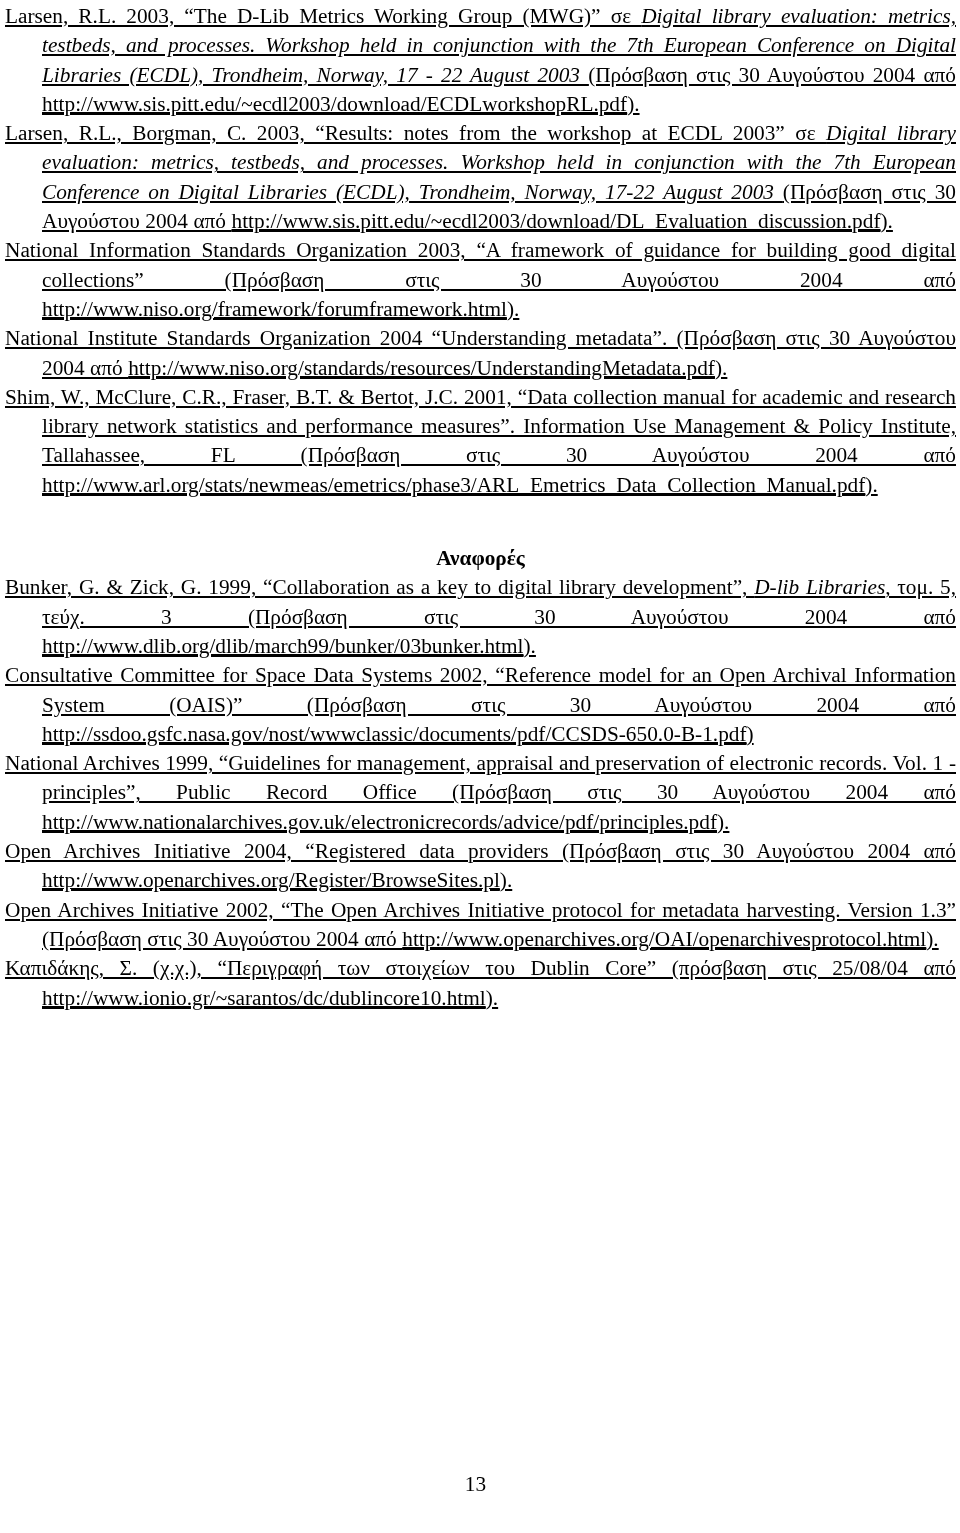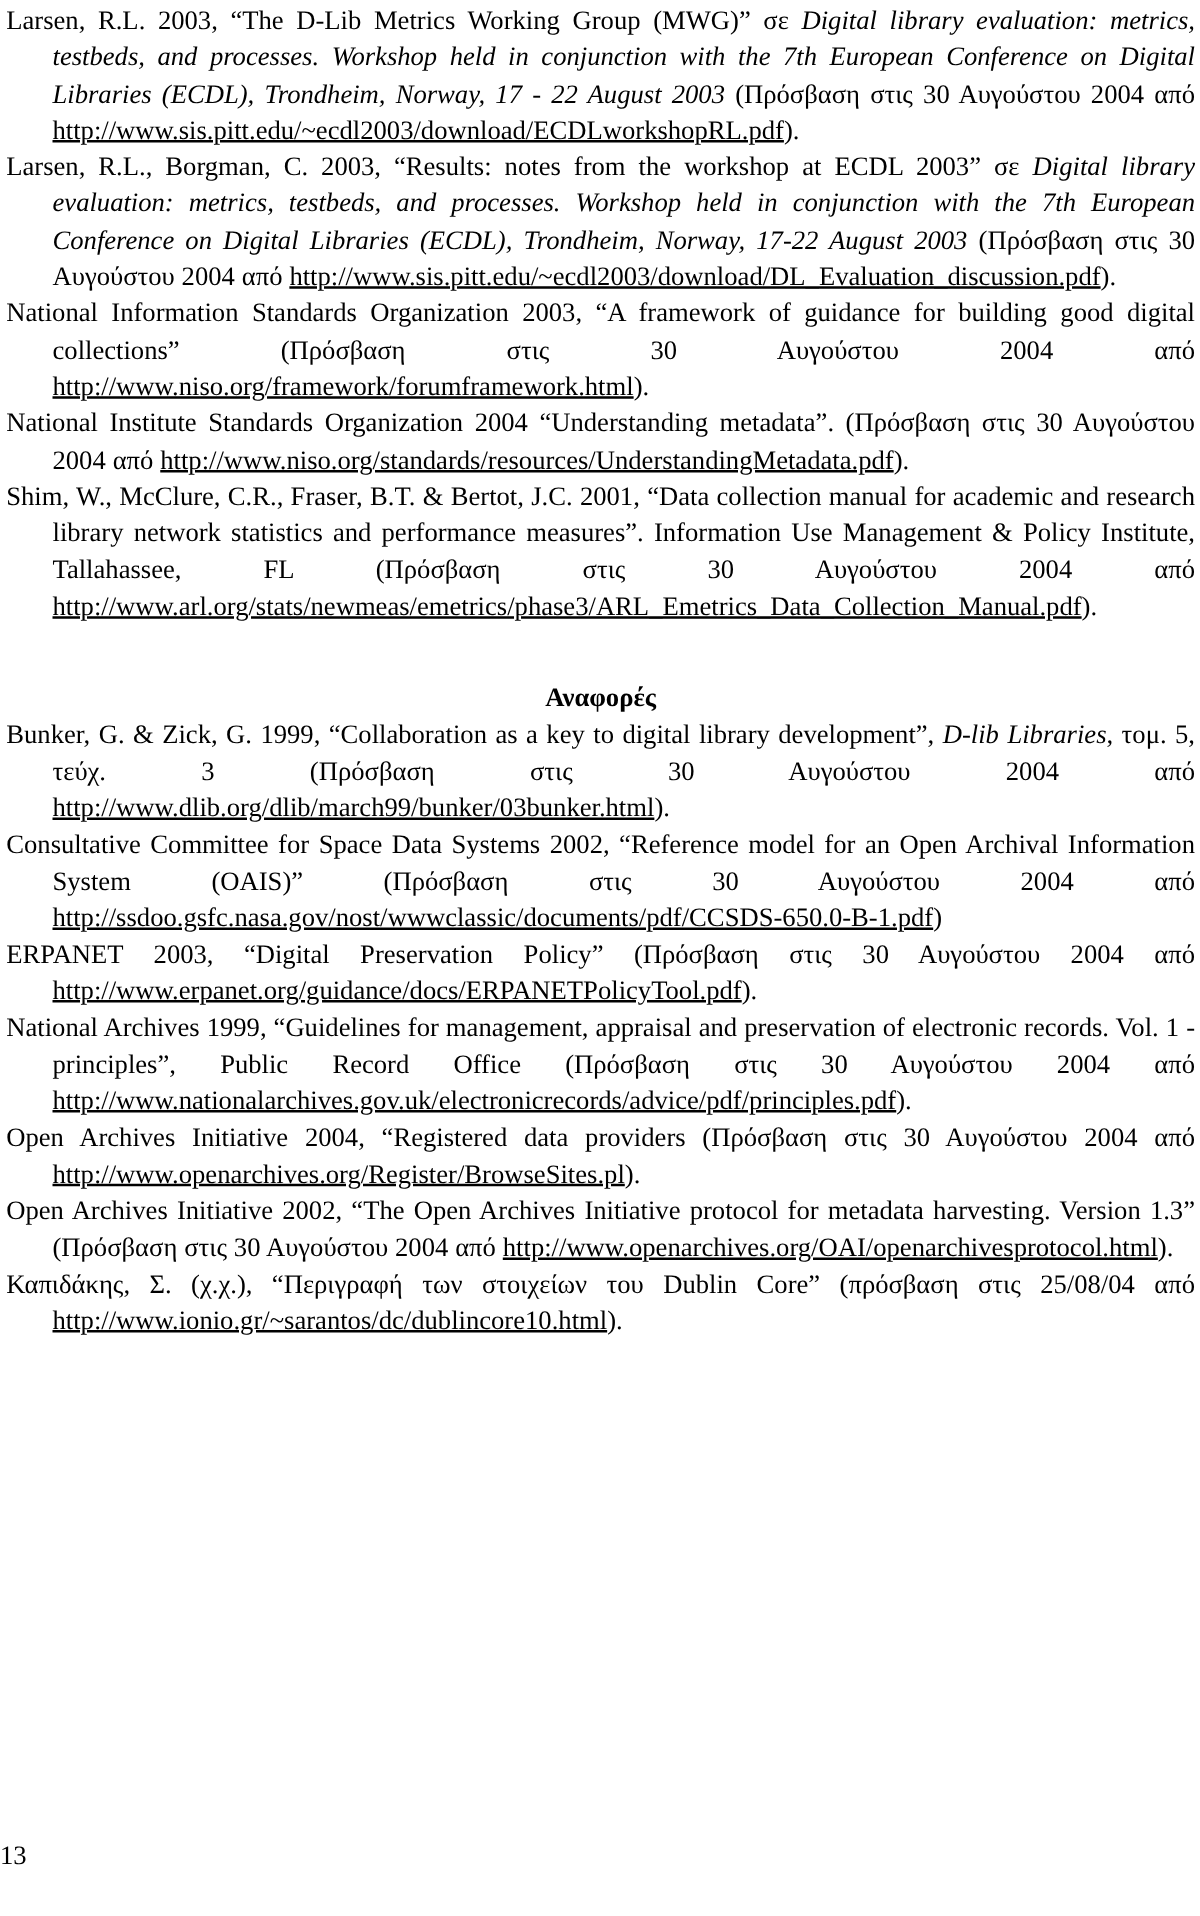"Larsen, R.L. 2003, “The D-Lib" .ref { text-decoration: none -> underline }
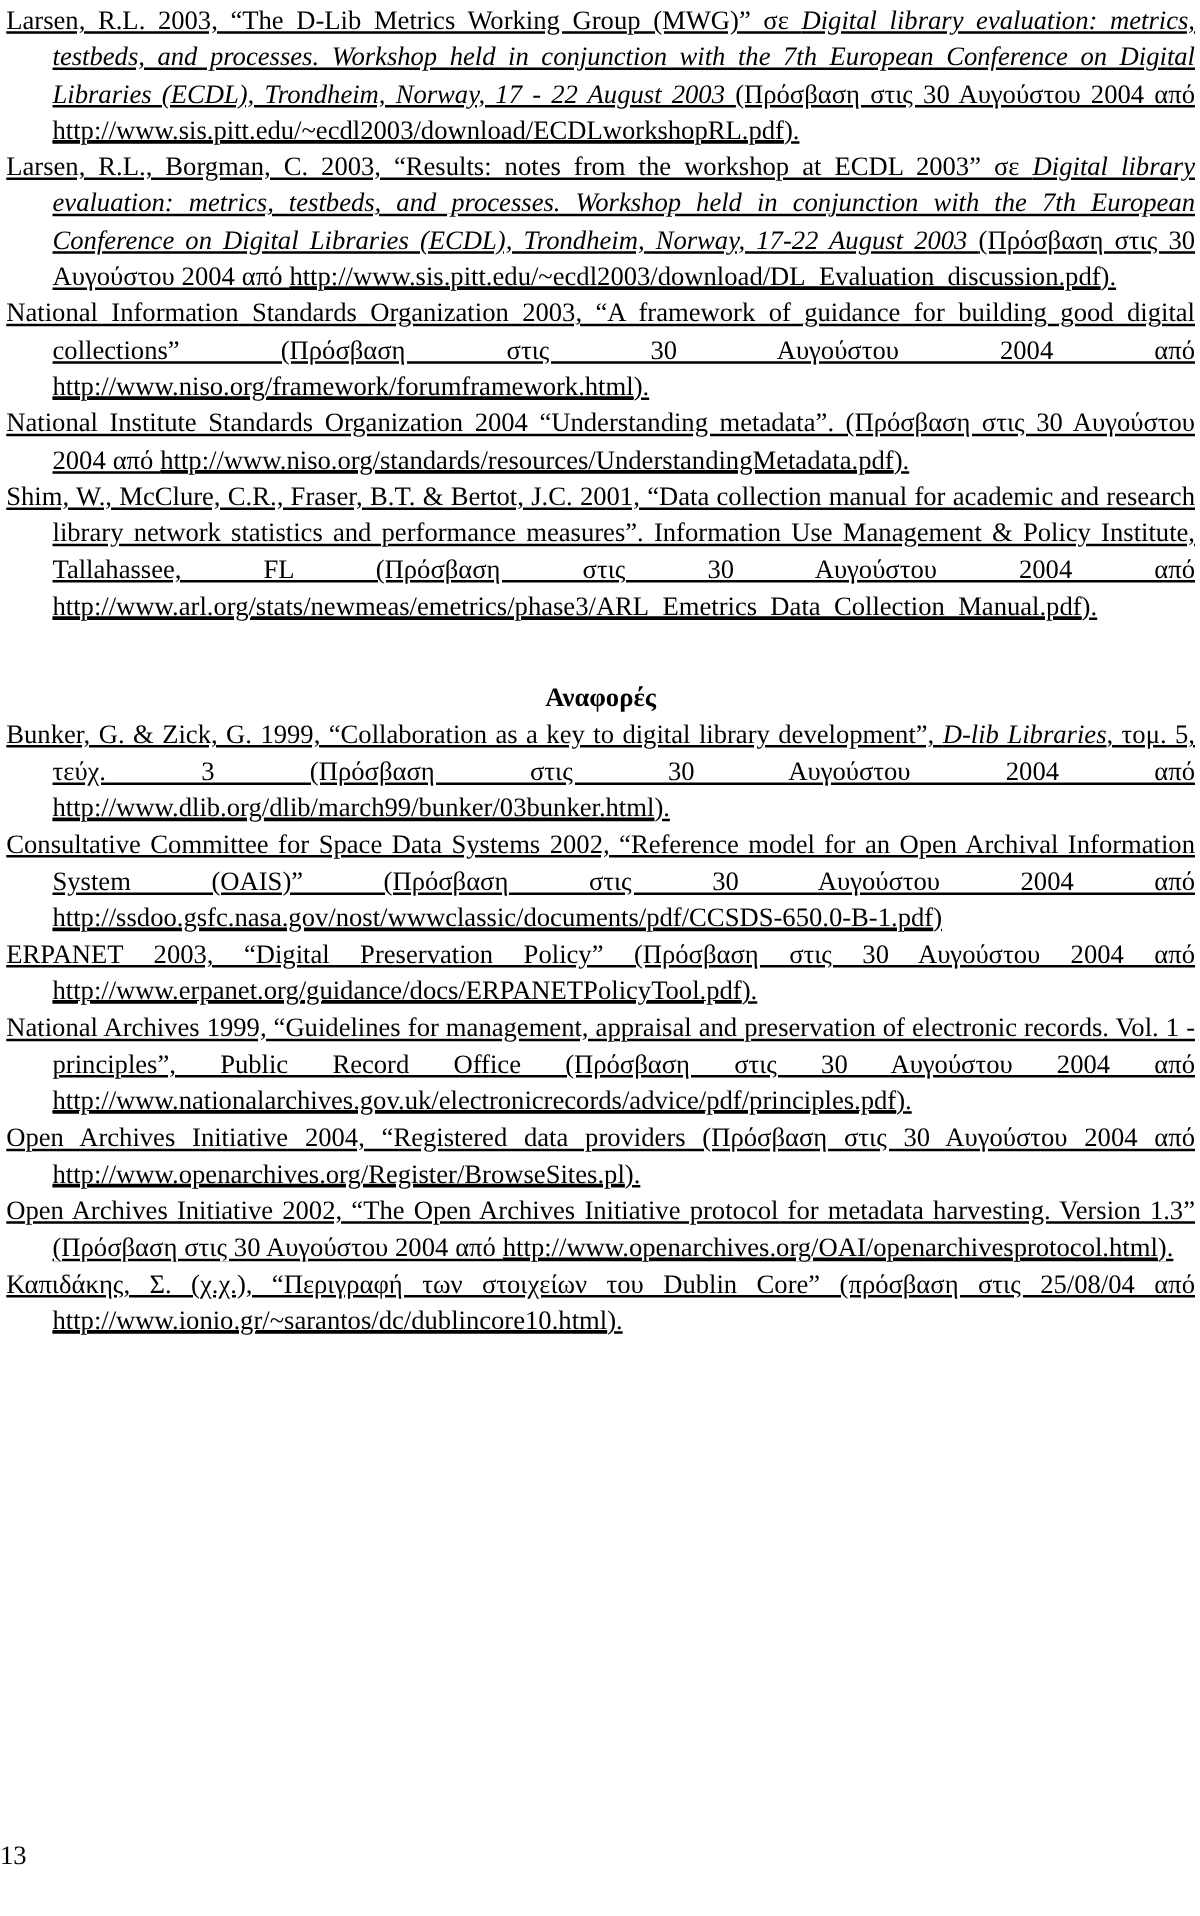"ERPANET 2003, “Digital Preservation" div.ref { html: <div><span>ERPANET 2003, “Digital Preservation Policy” (Πρόσβαση στις 30 Αυγούστου 2004 από </span><span>http://www.erpanet.org/guidance/docs/ERPANETPolicyTool.pdf</span><span>).</span></div> -> none }
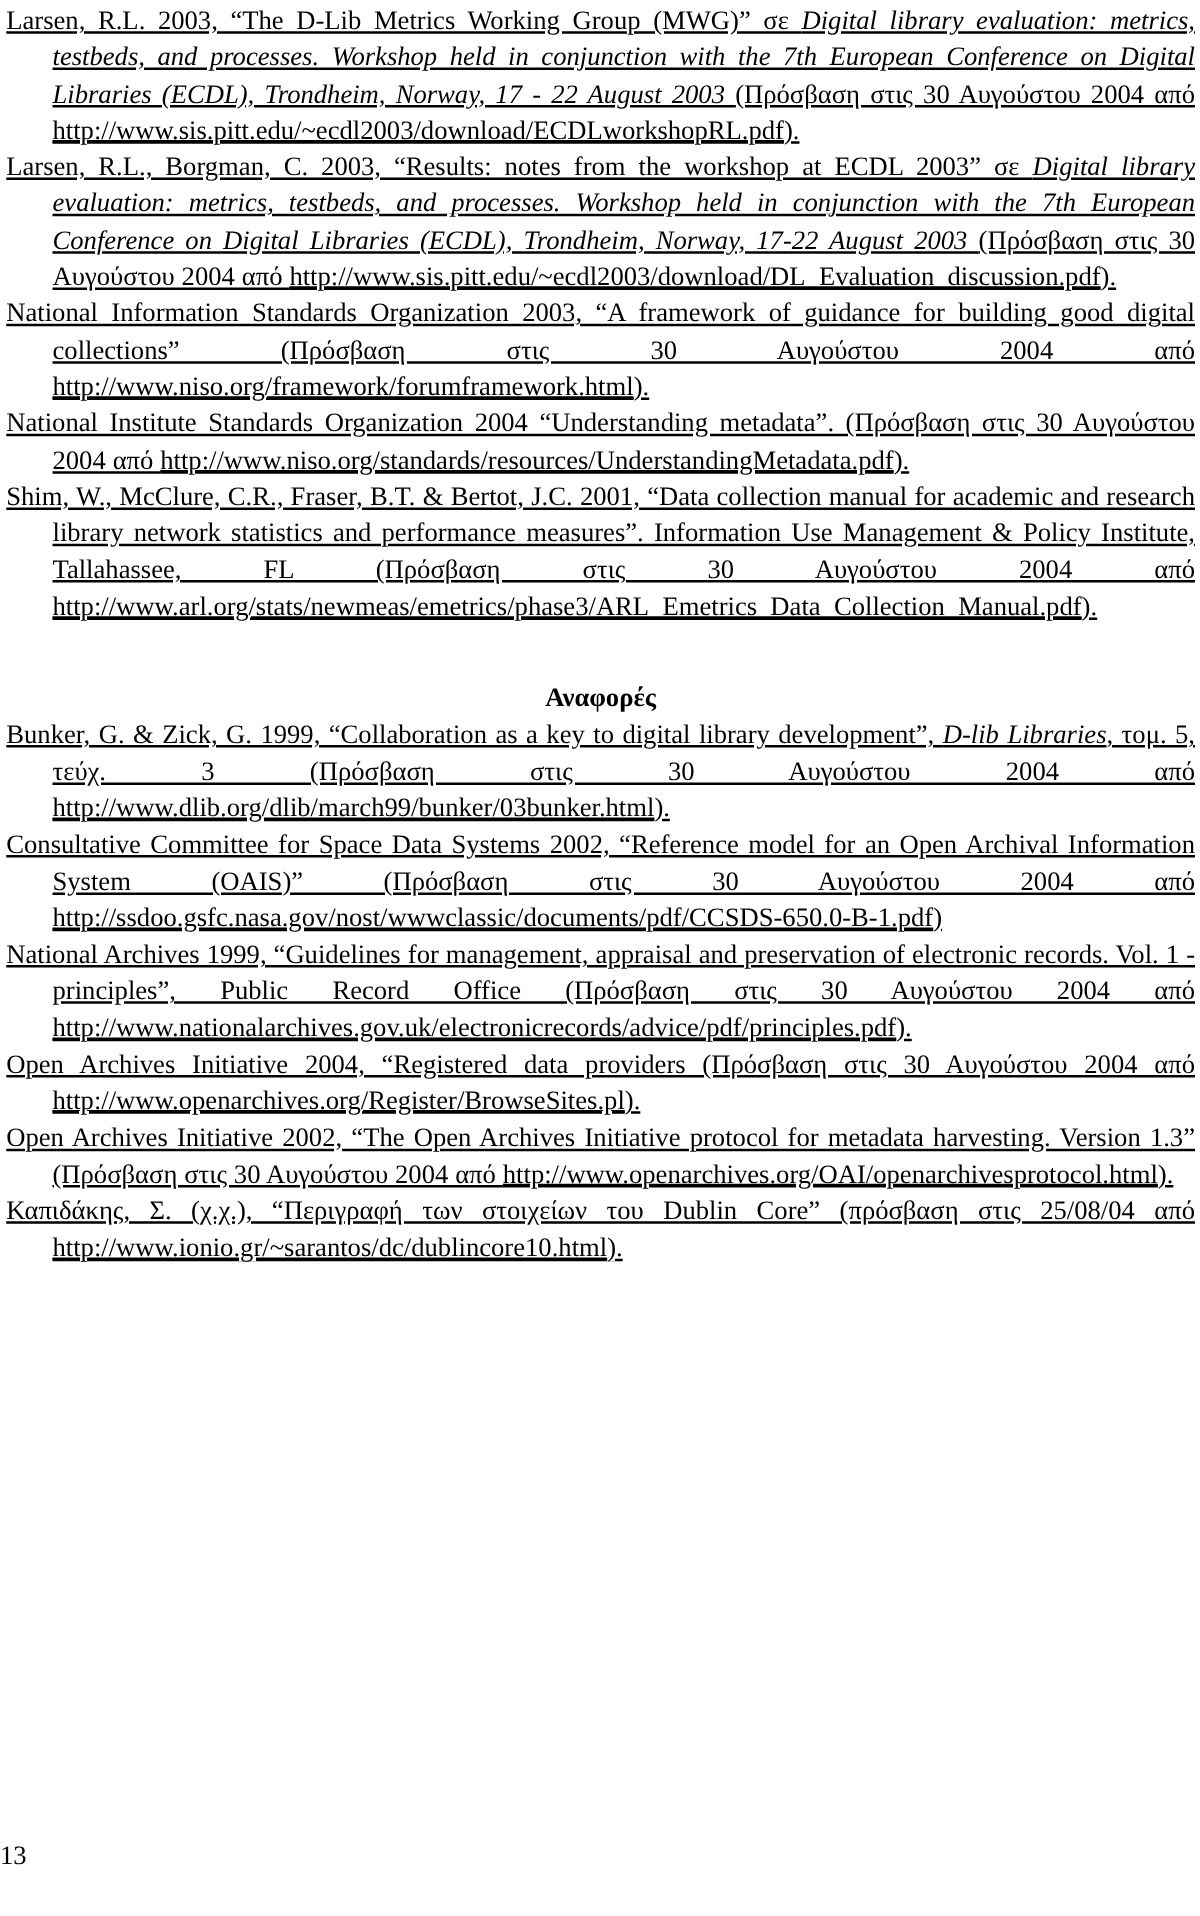"13" .pagenum { text-align: none -> center }
